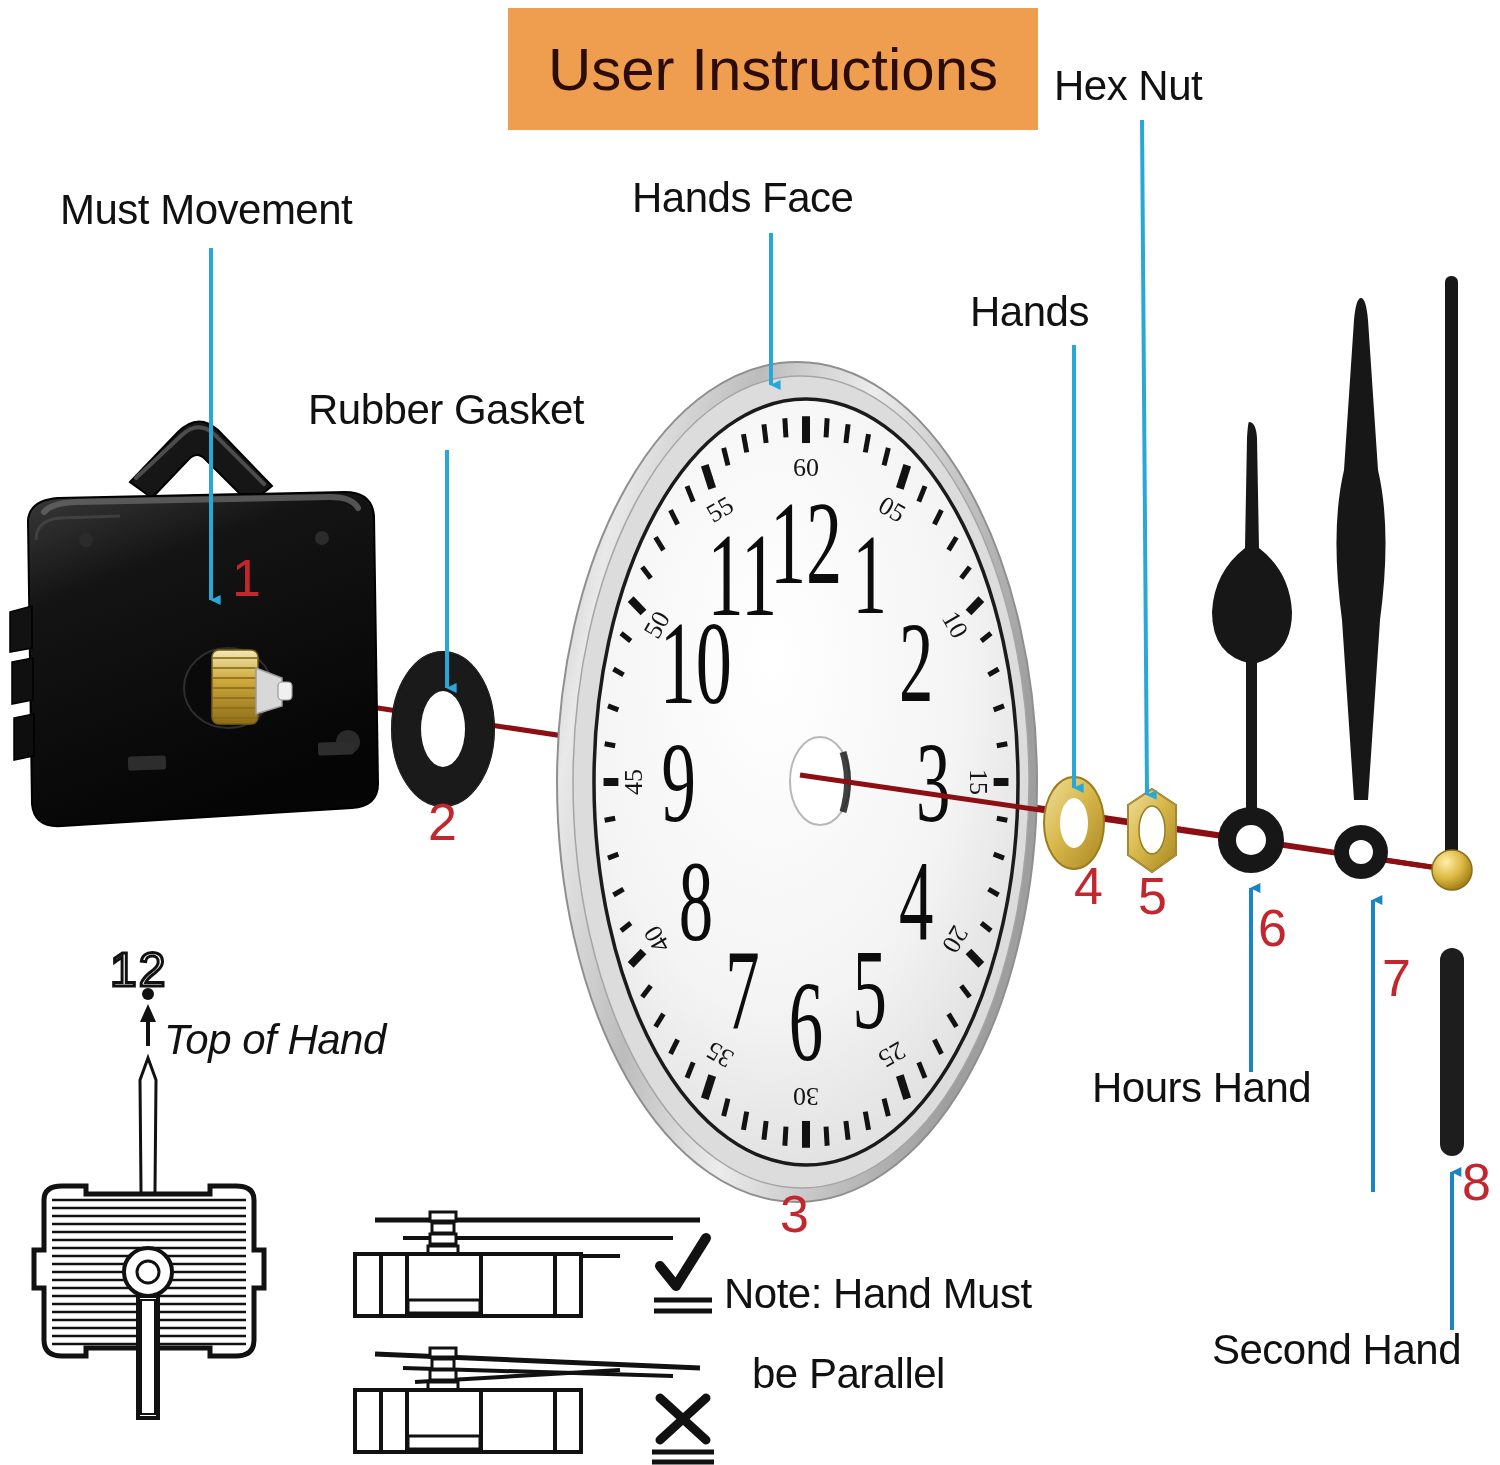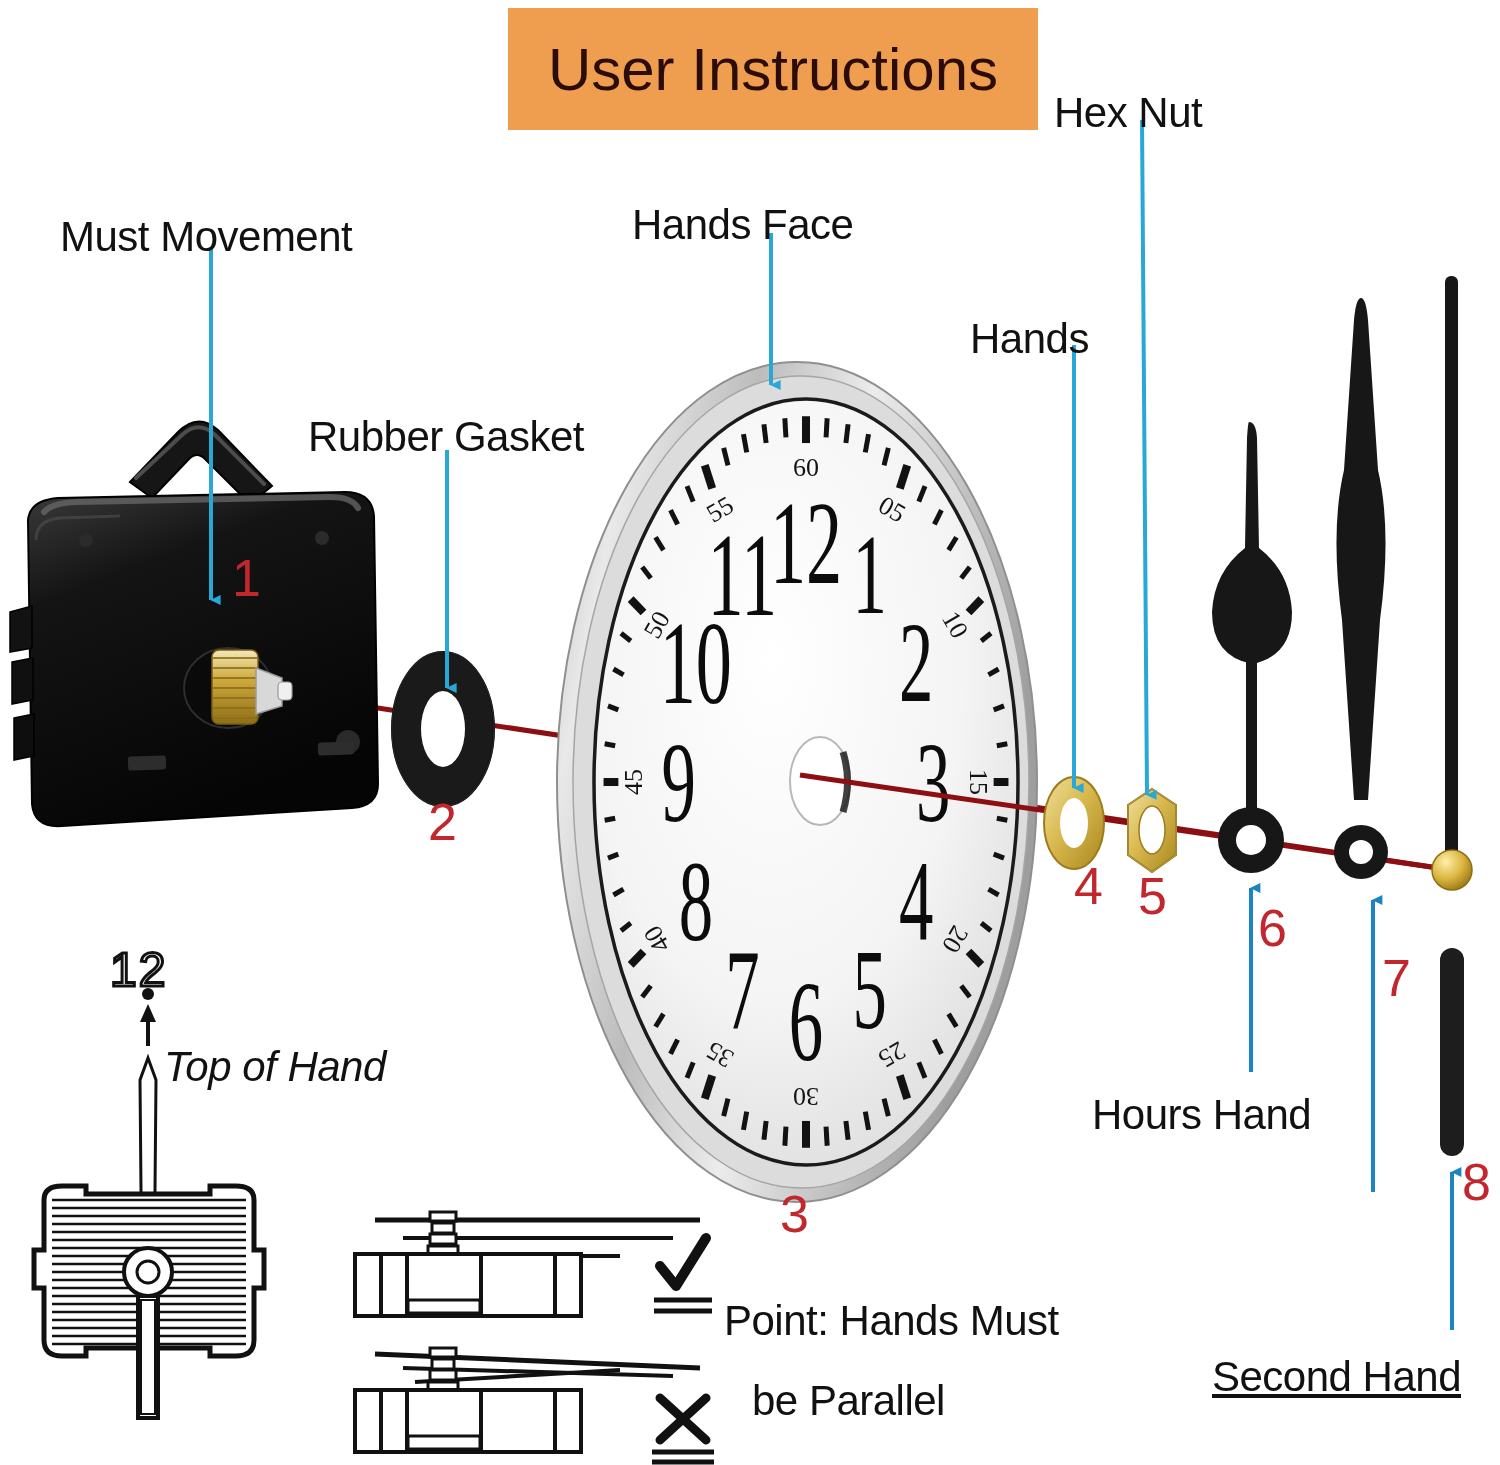"Hex Nut" .lbl { margin-top: 27px -> none }
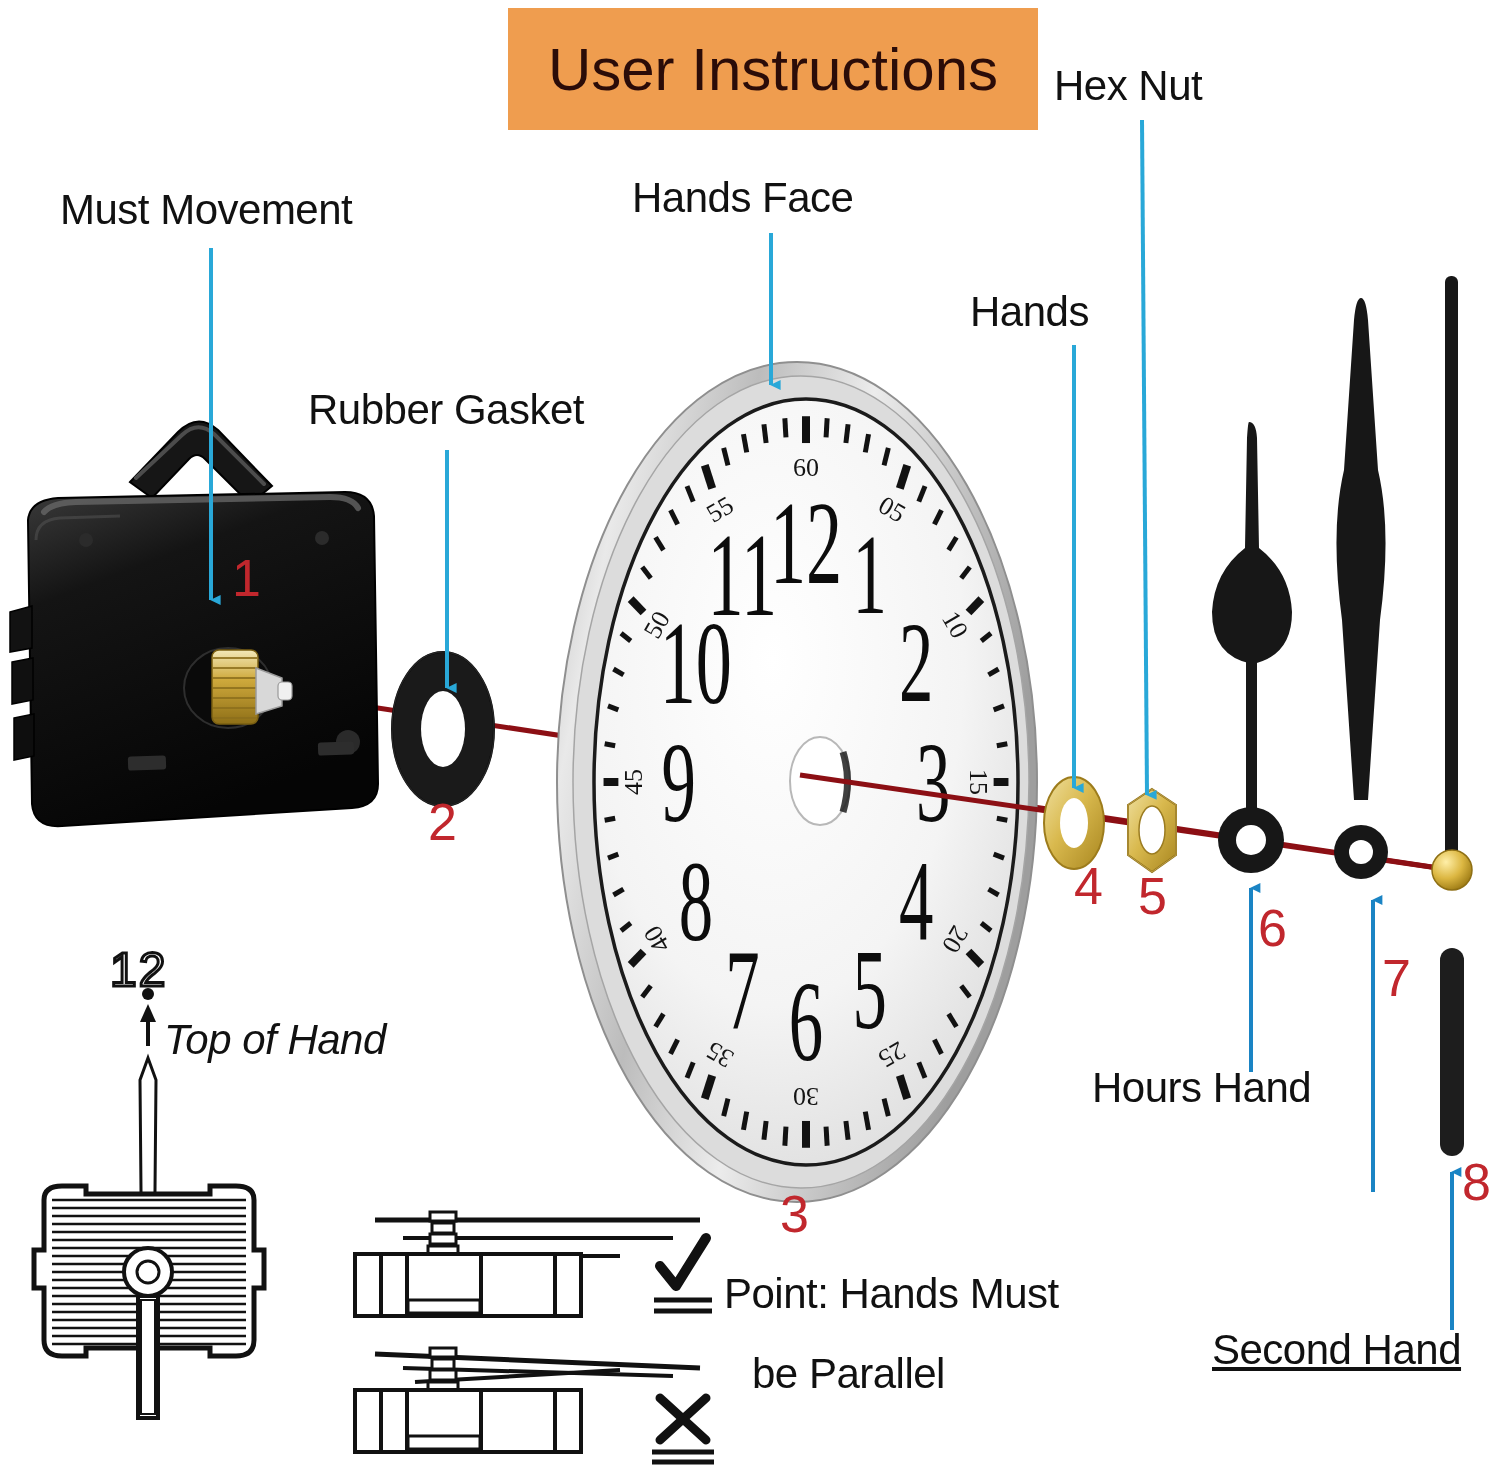"Point: Hands Must" div.abs { text: Point: Hands -> Note: Hand }
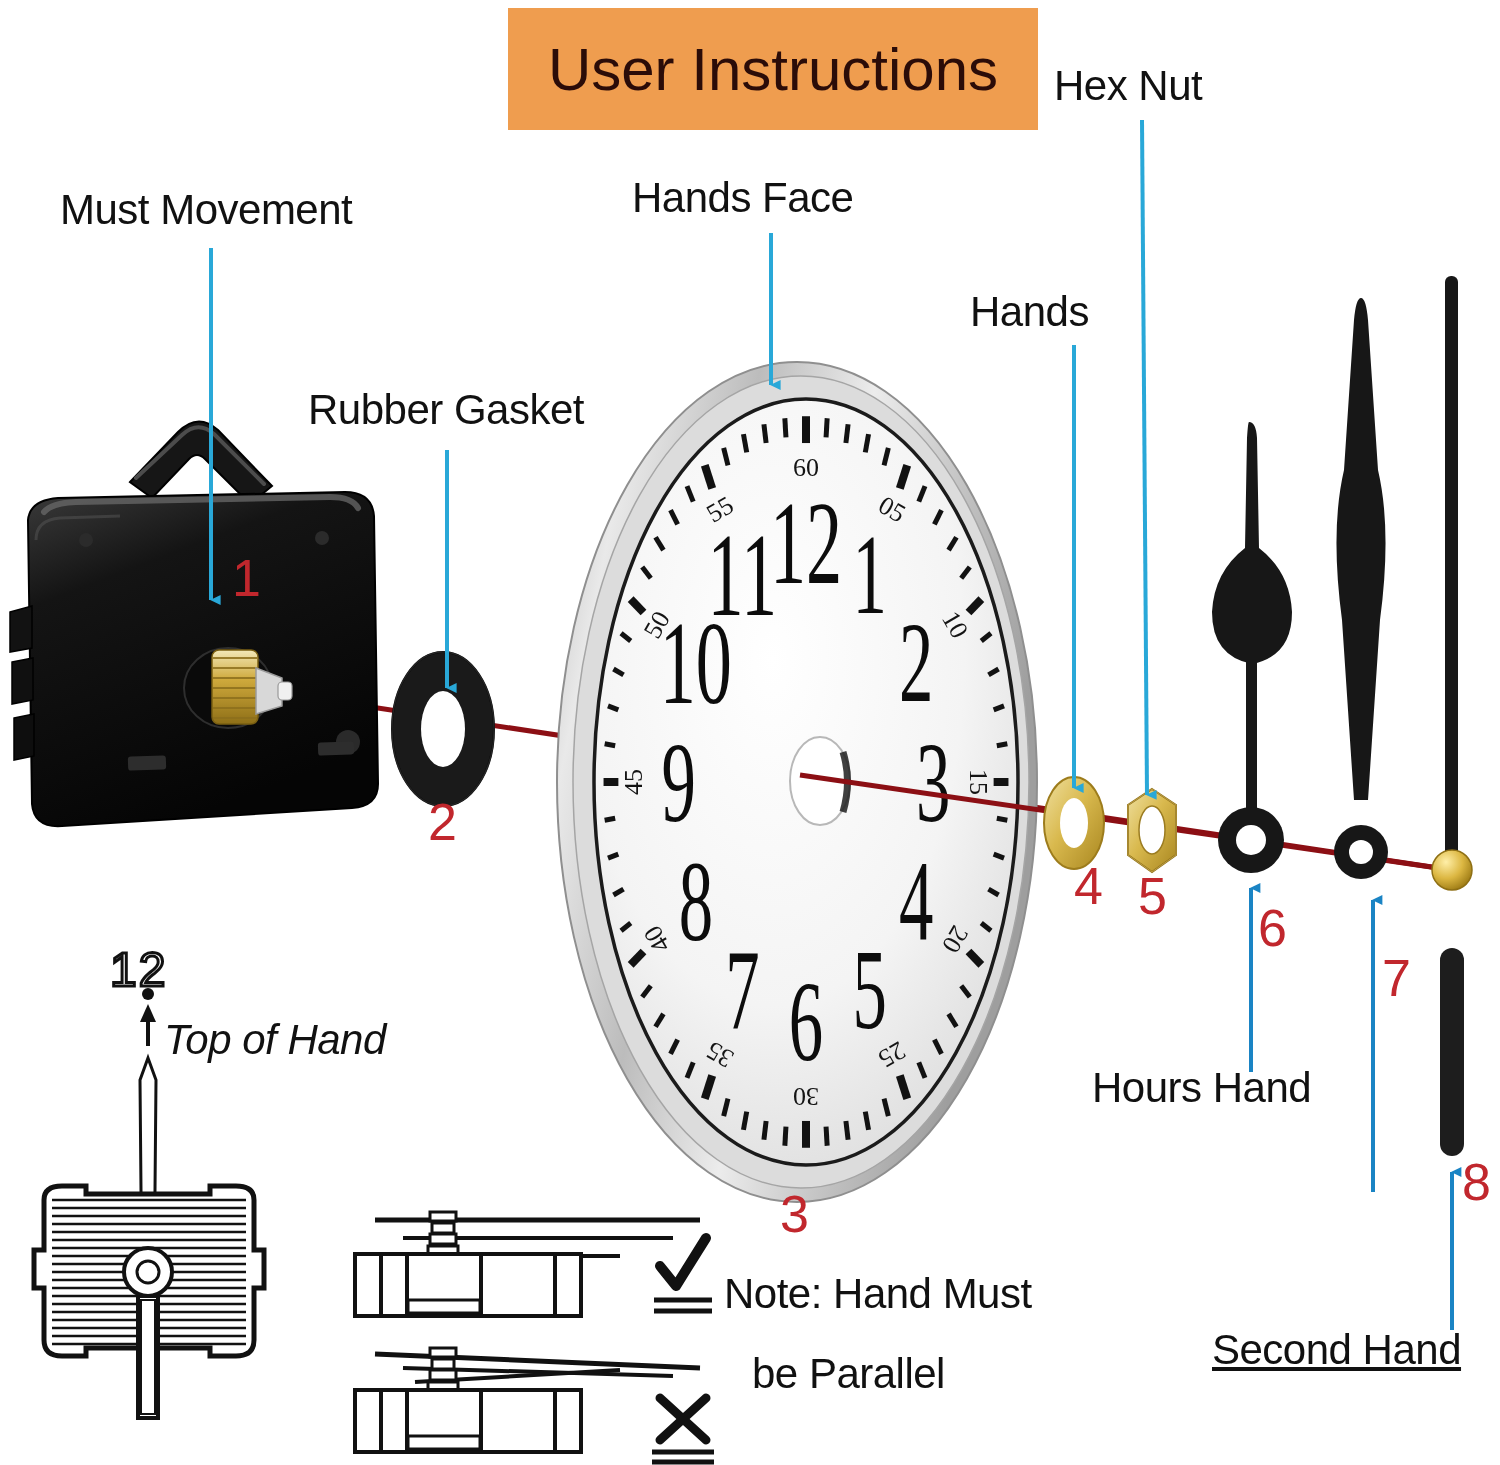"Second Hand" div.abs { text-decoration: underline -> none }
